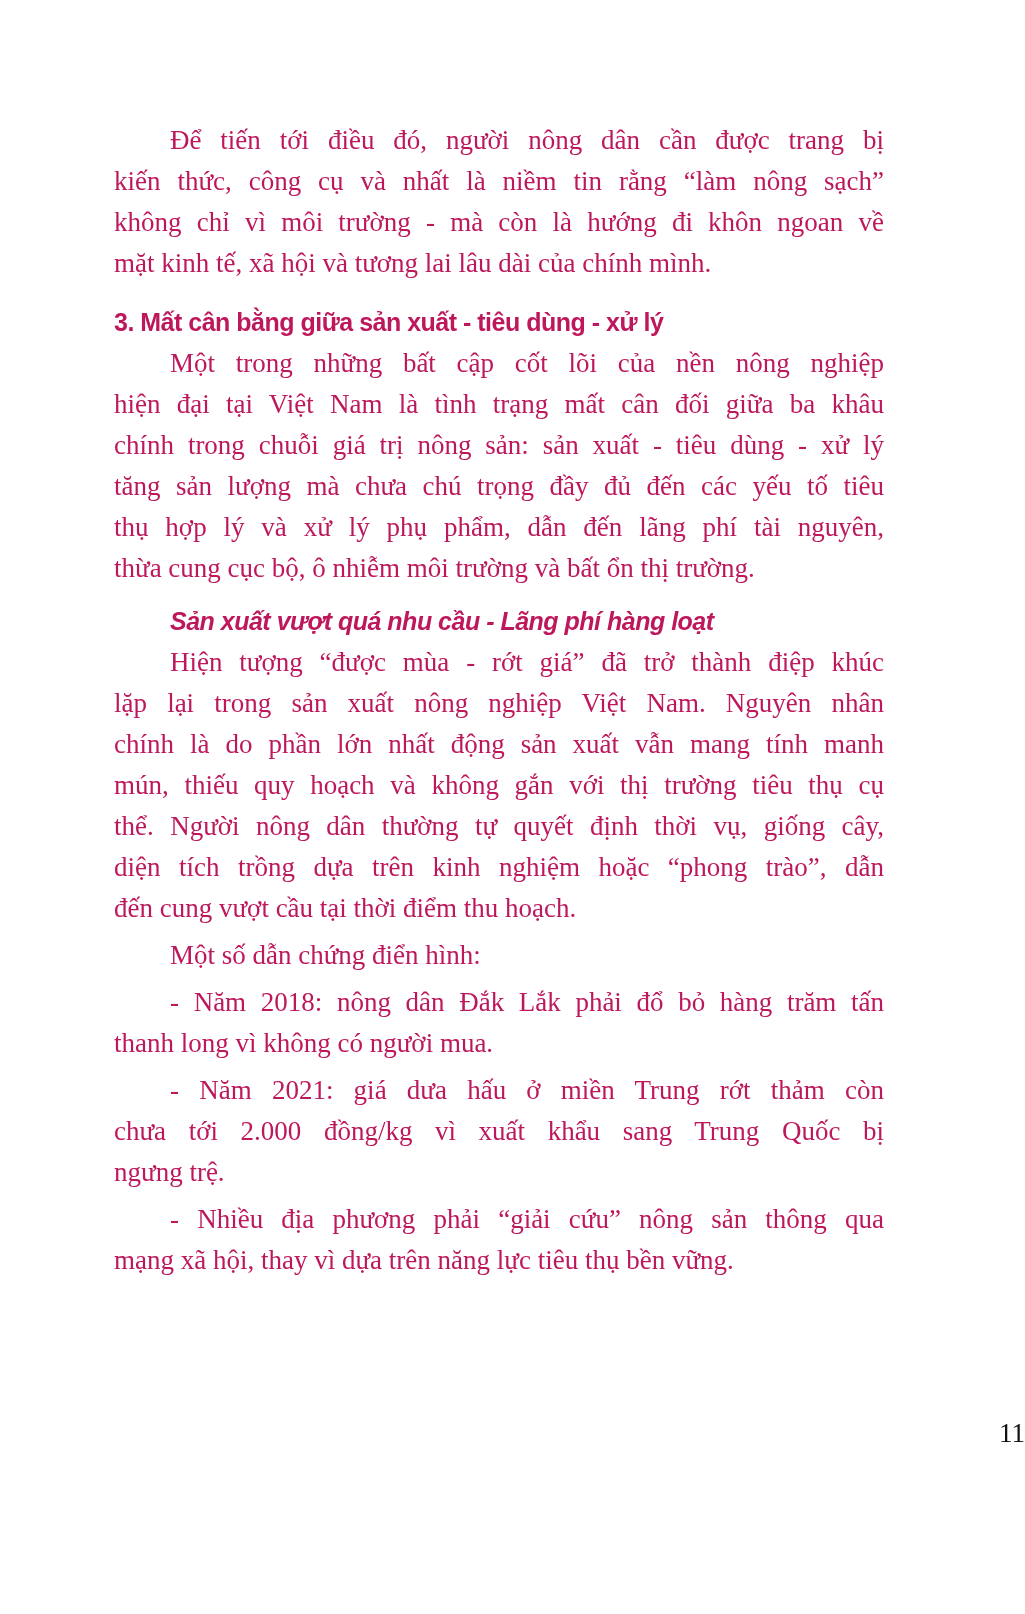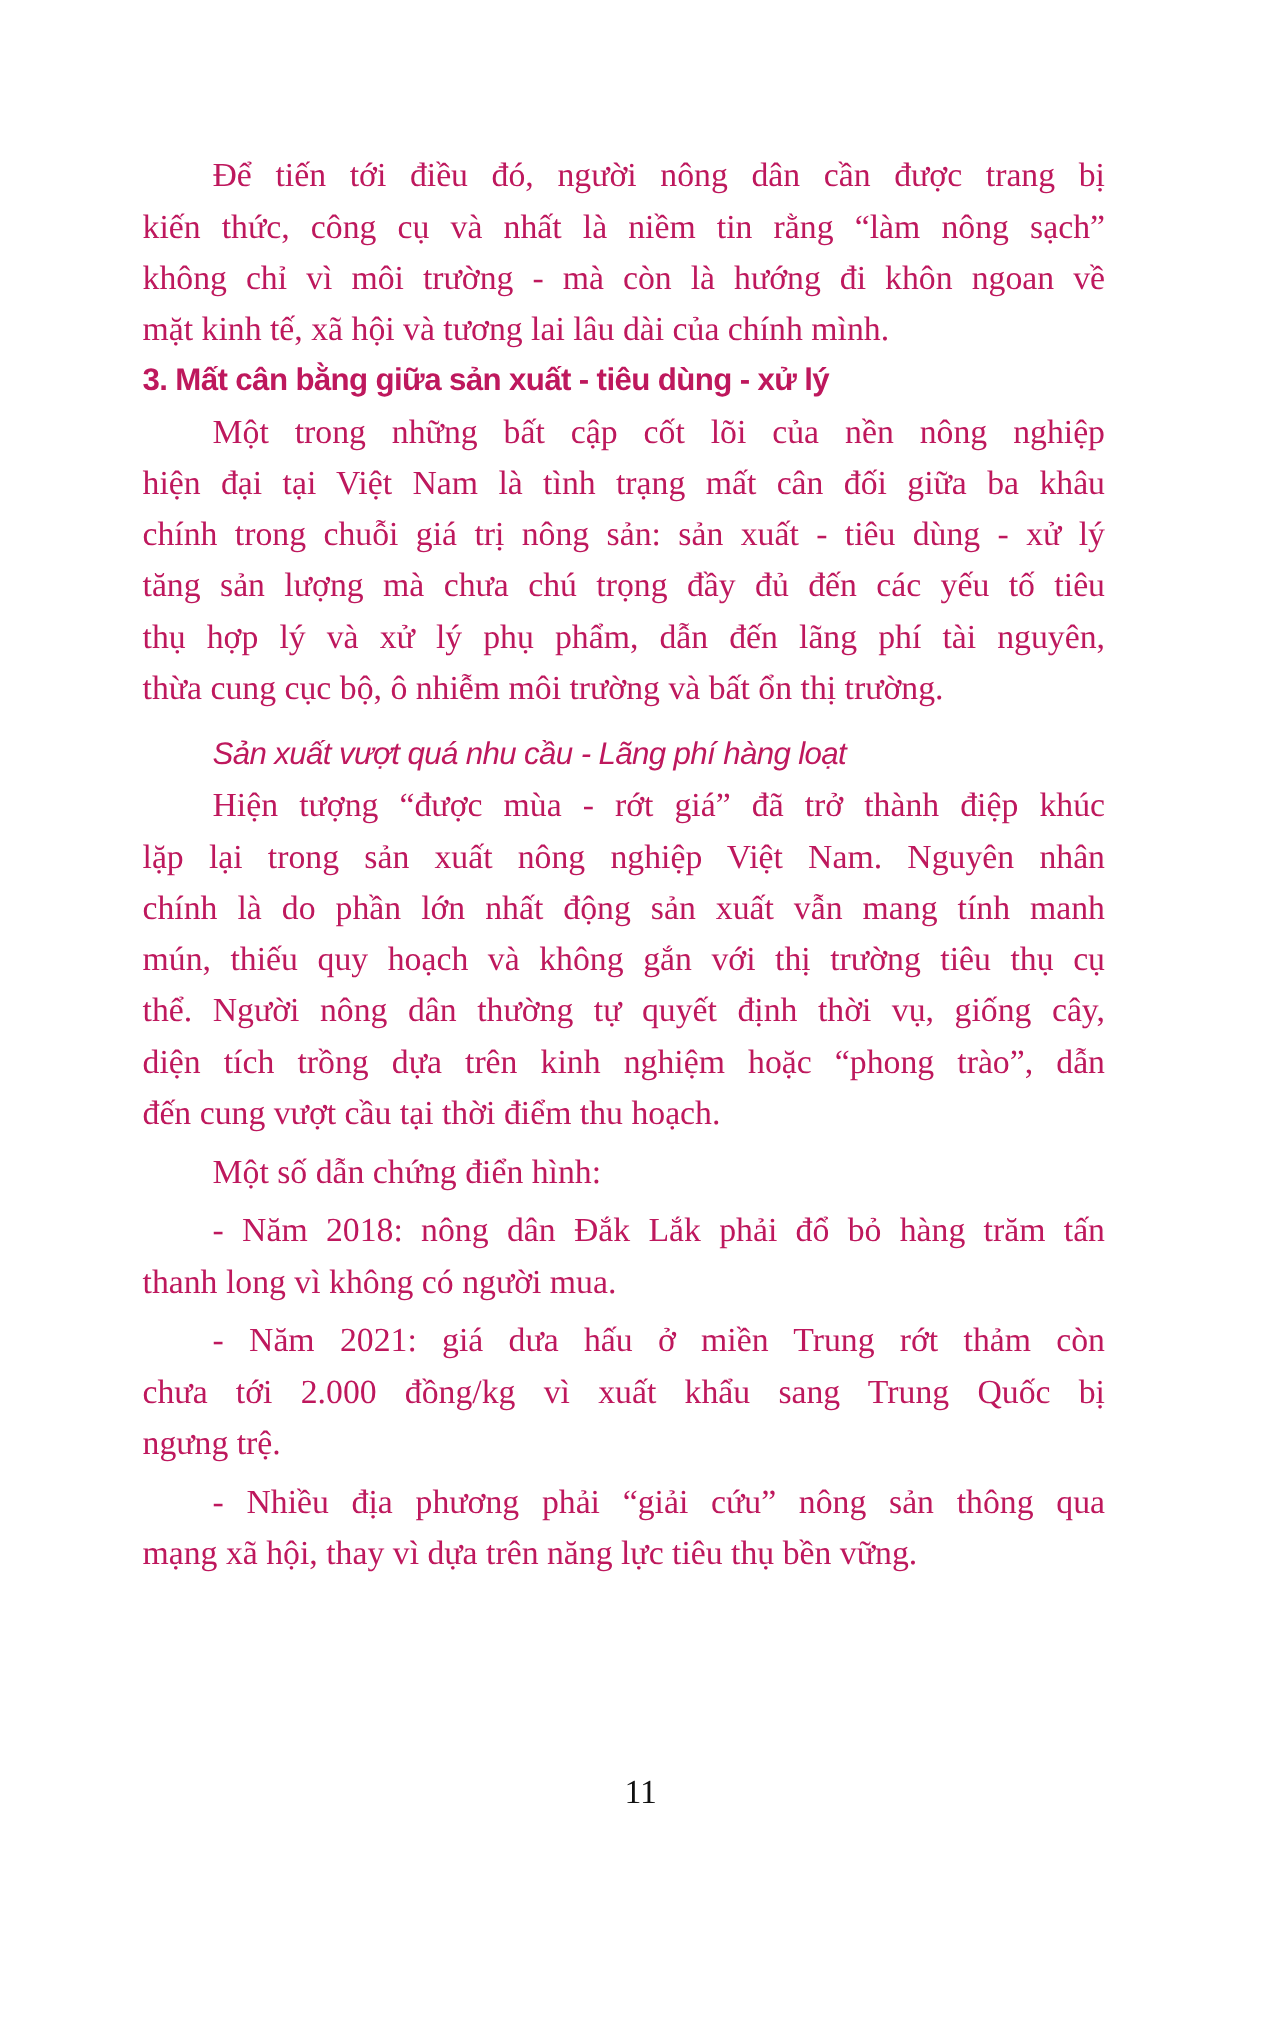"3. Mất cân bằng giữa" .heading { margin-top: none -> 18px }
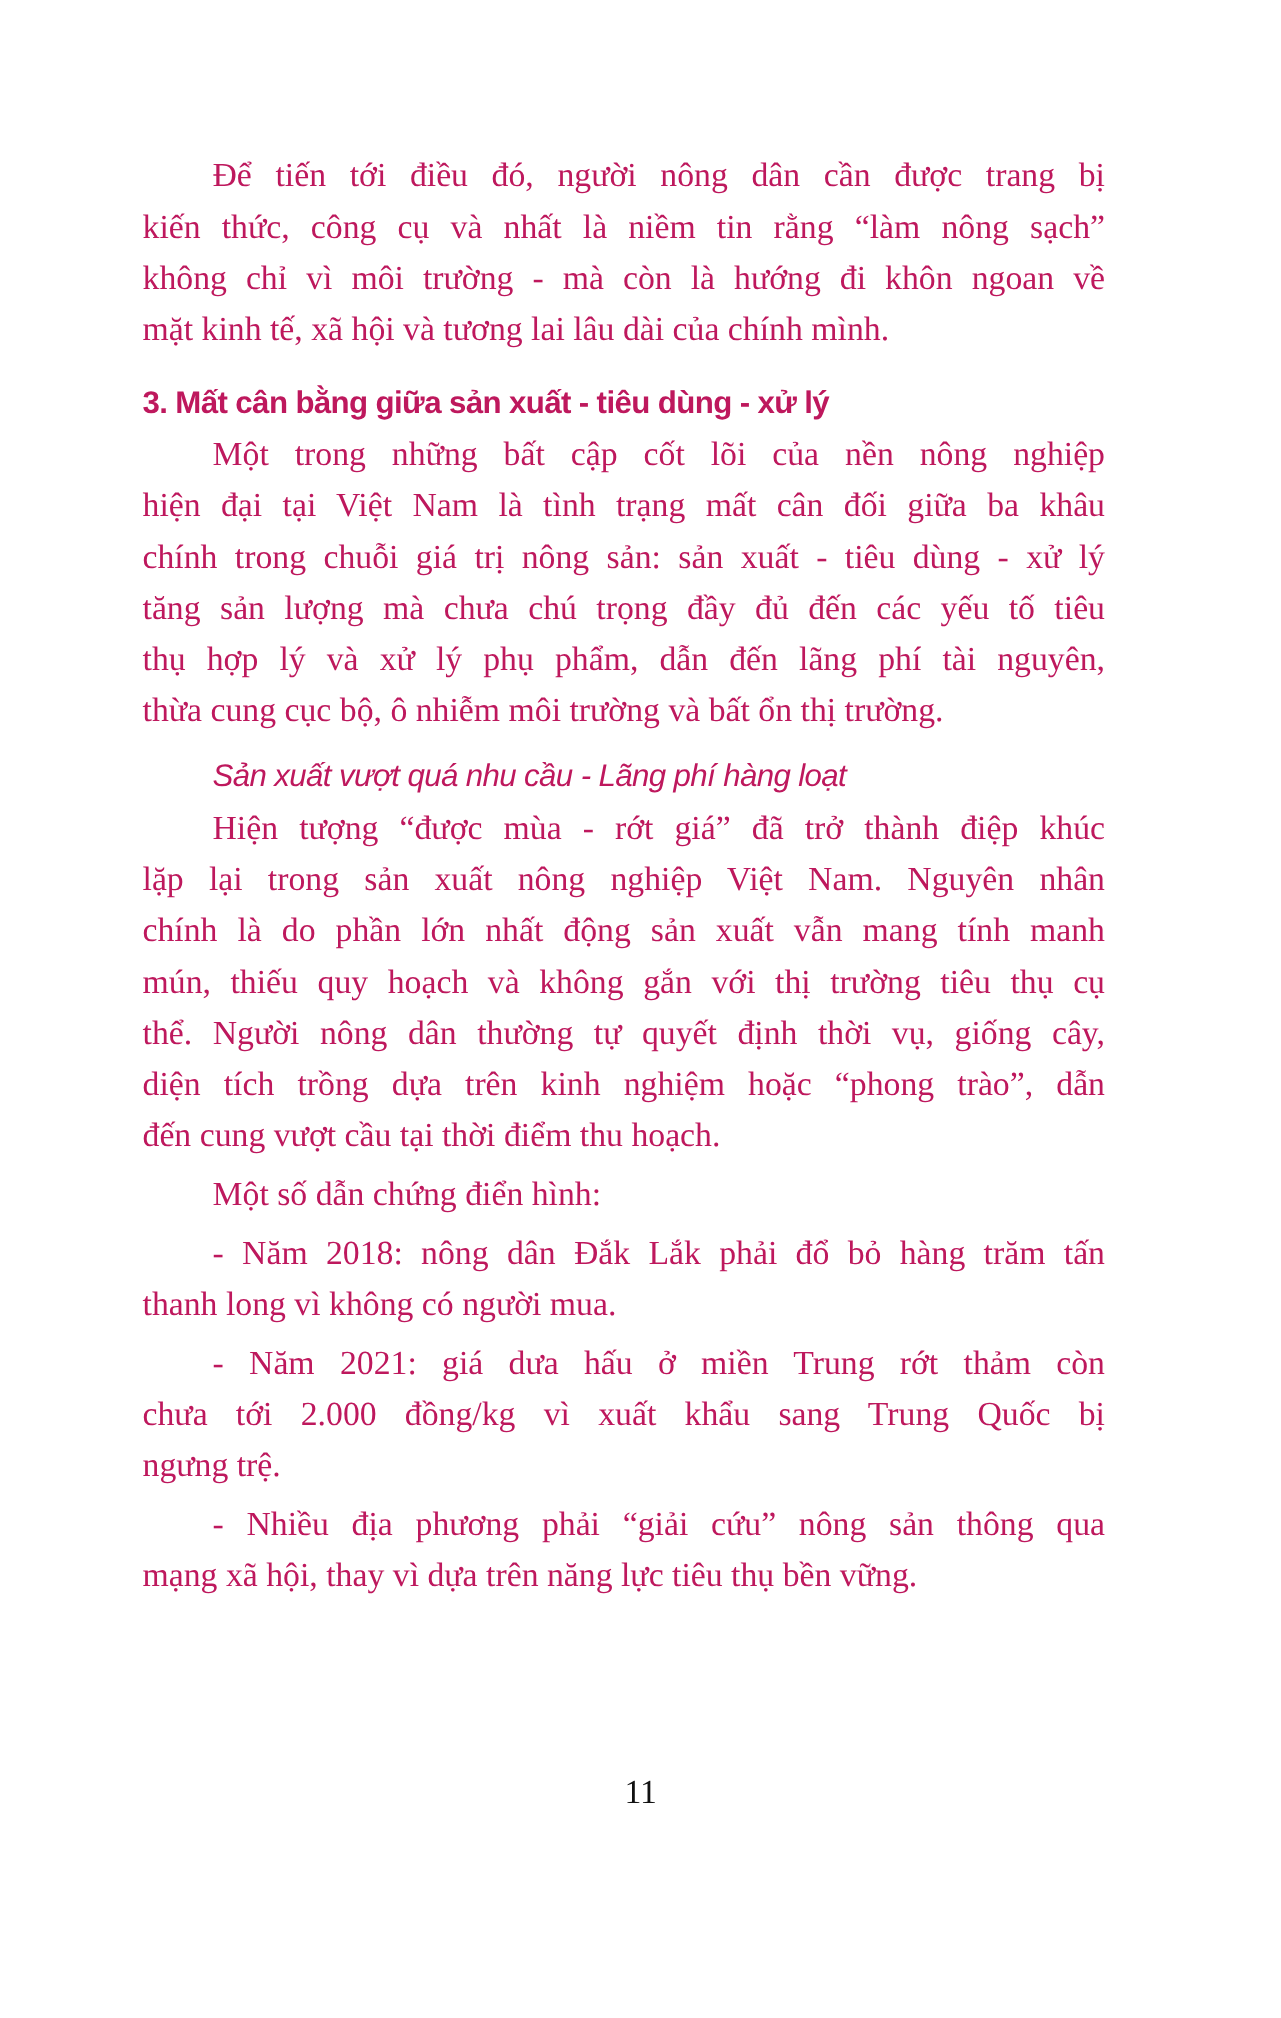"Sản xuất vượt quá nhu" .subheading { font-weight: normal -> bold }
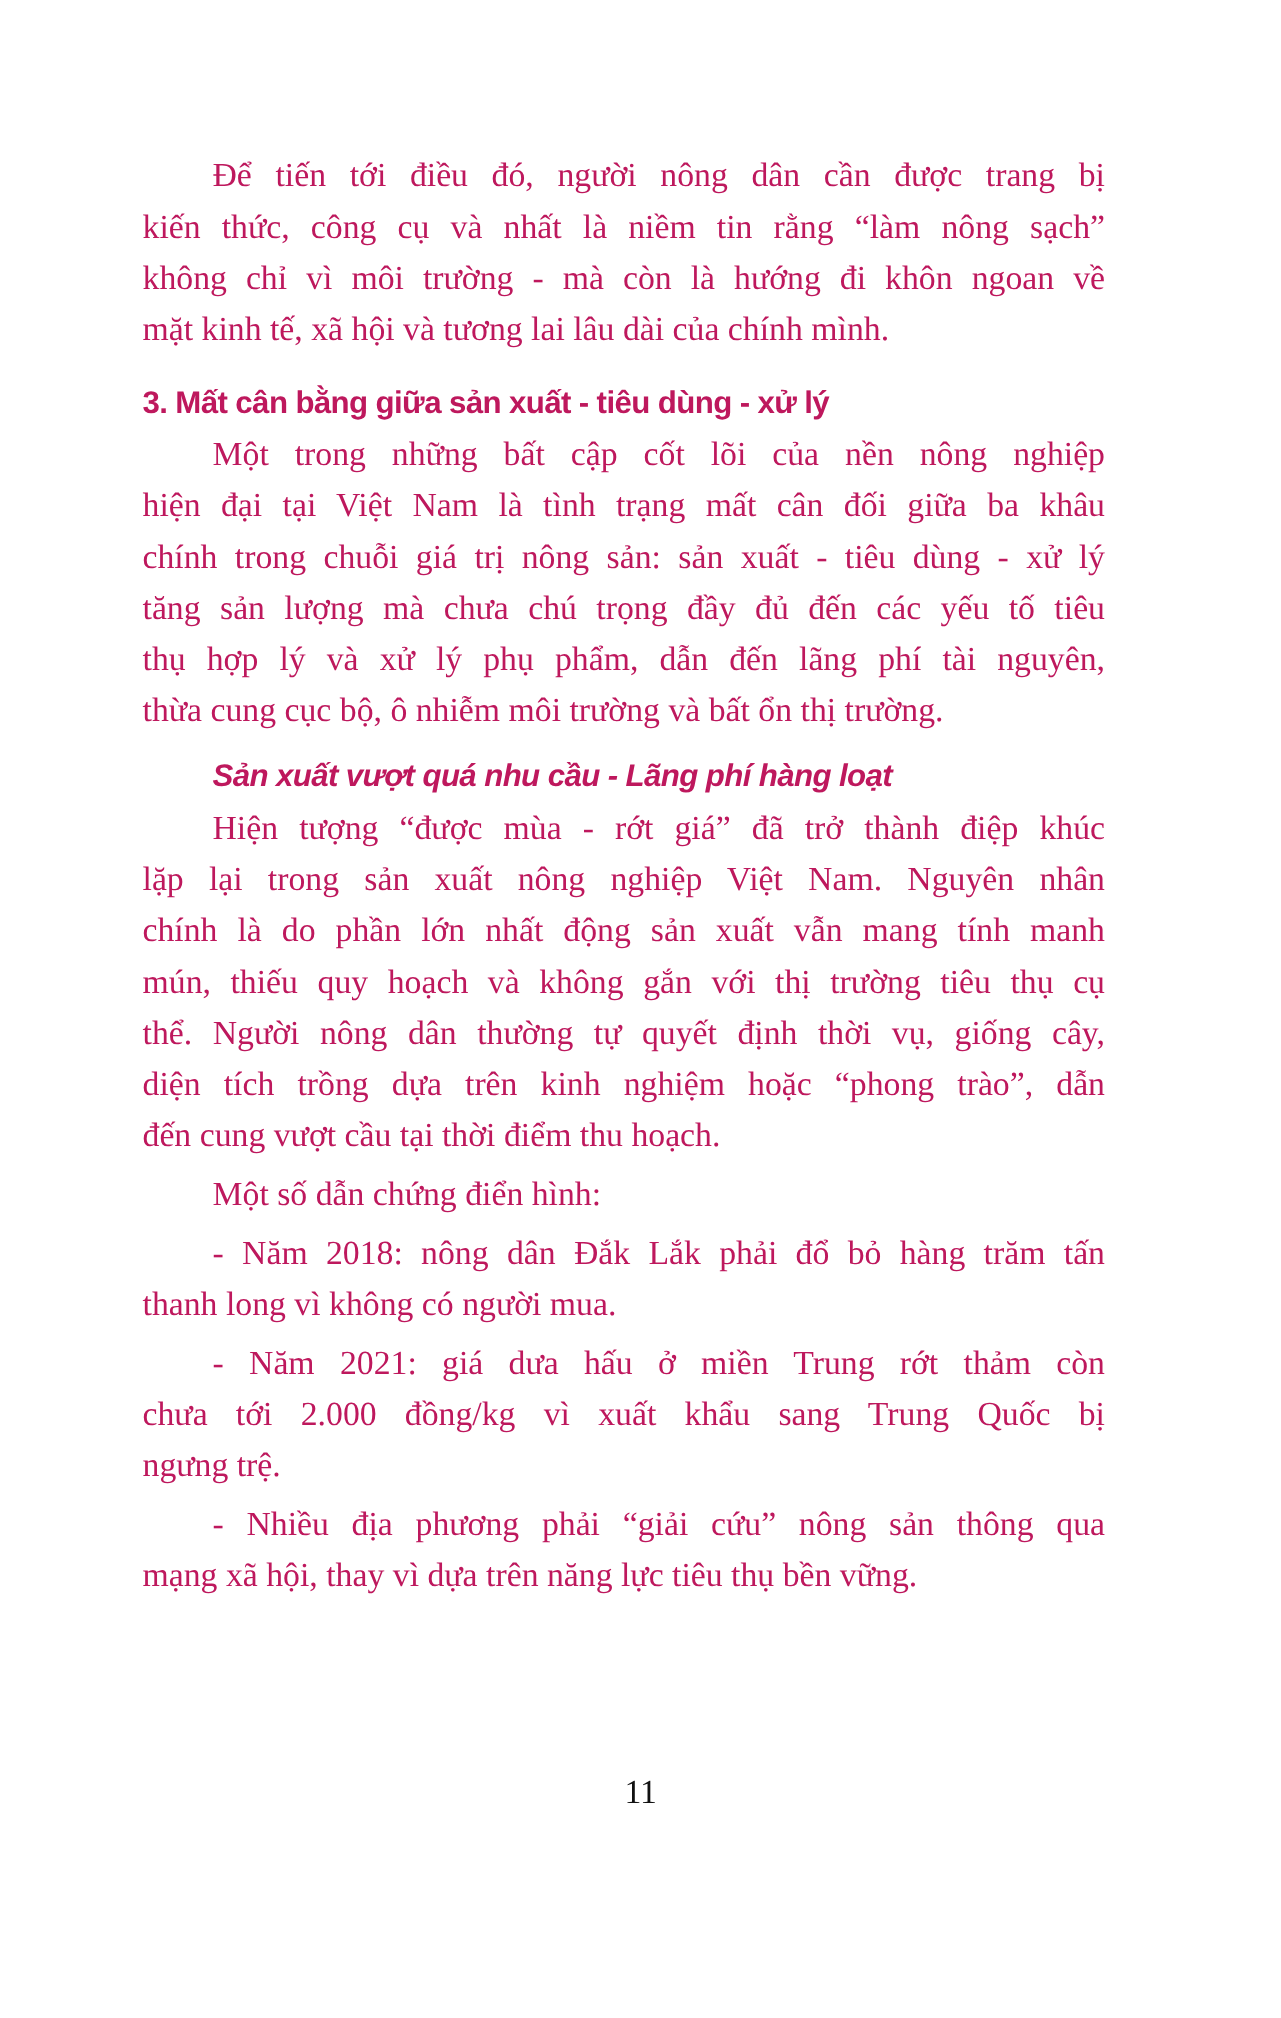"11" .page-number { text-align: center -> right }
